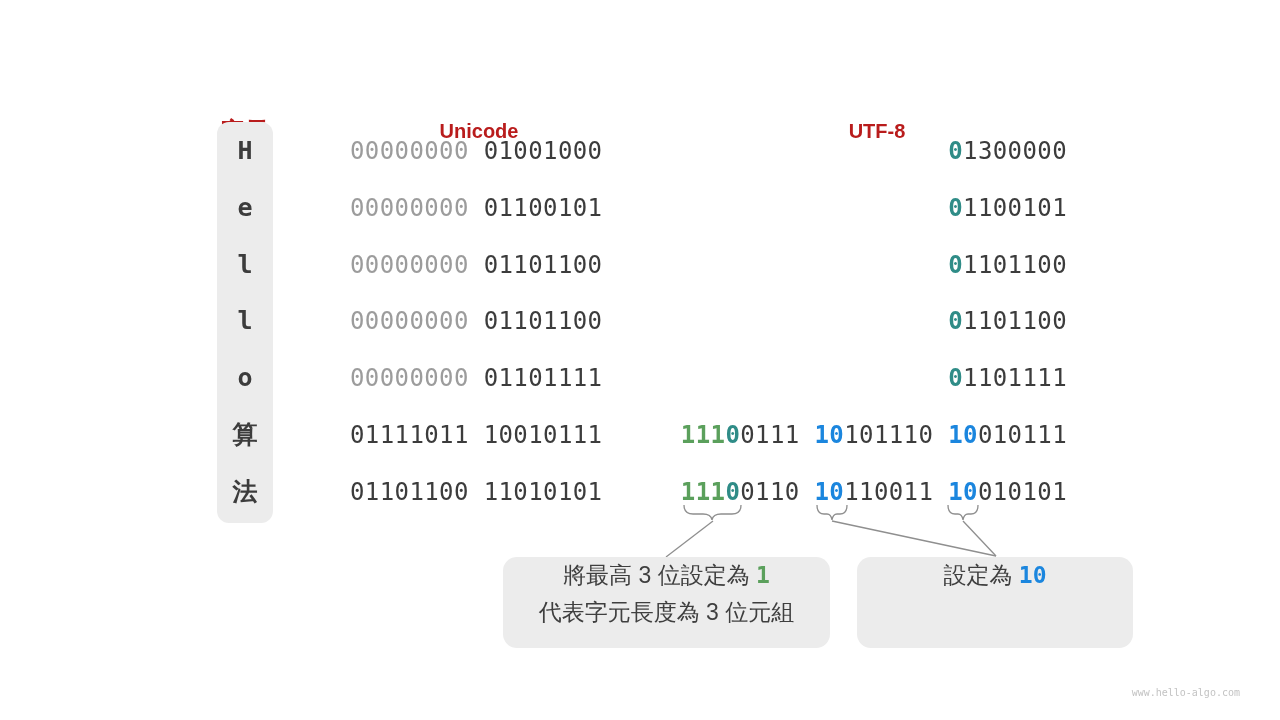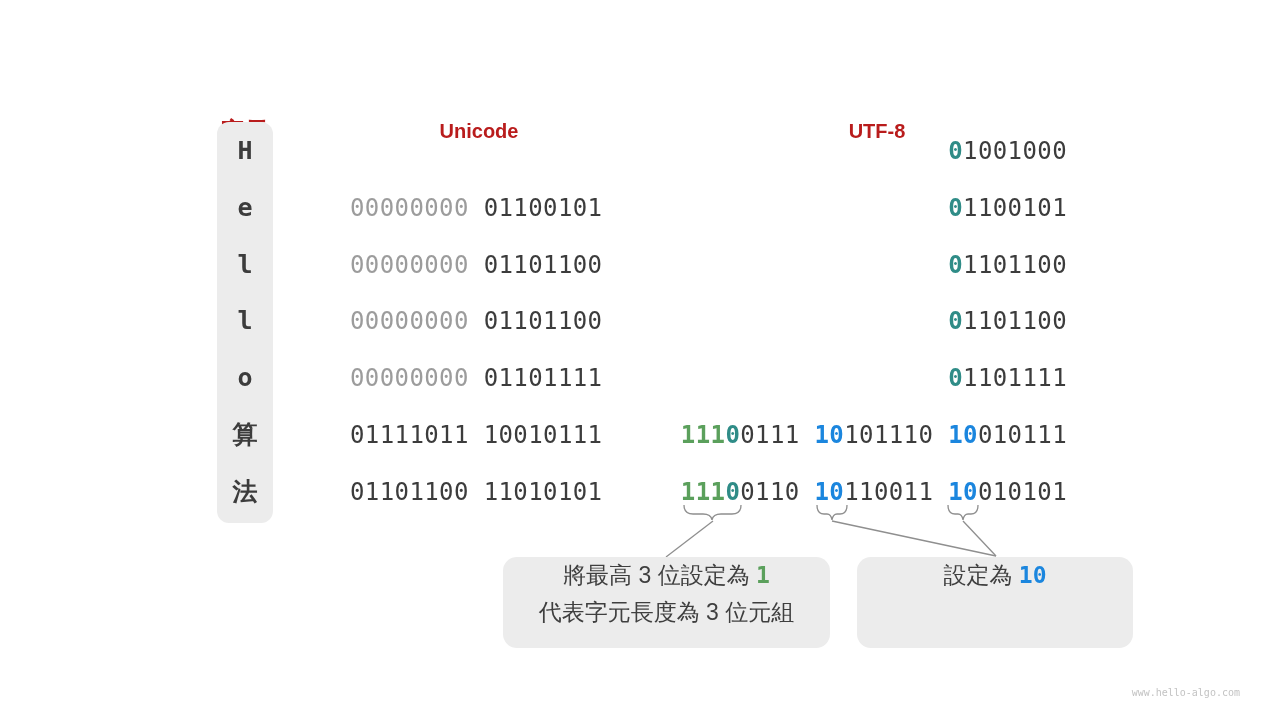"00000000 01001000" div.cell { html: none -> <div><span>00000000</span> <span>01001000</span></div> }
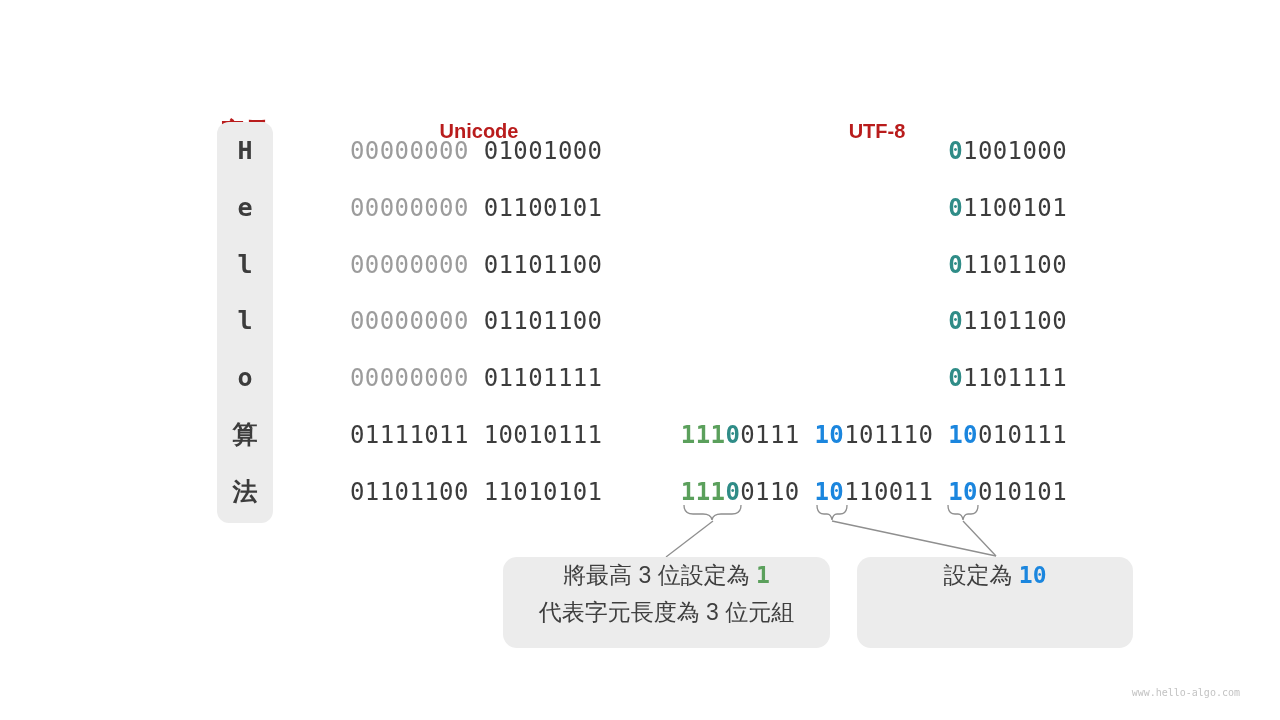"1001000" span.seg-dark { text: 1001000 -> 1300000 }
